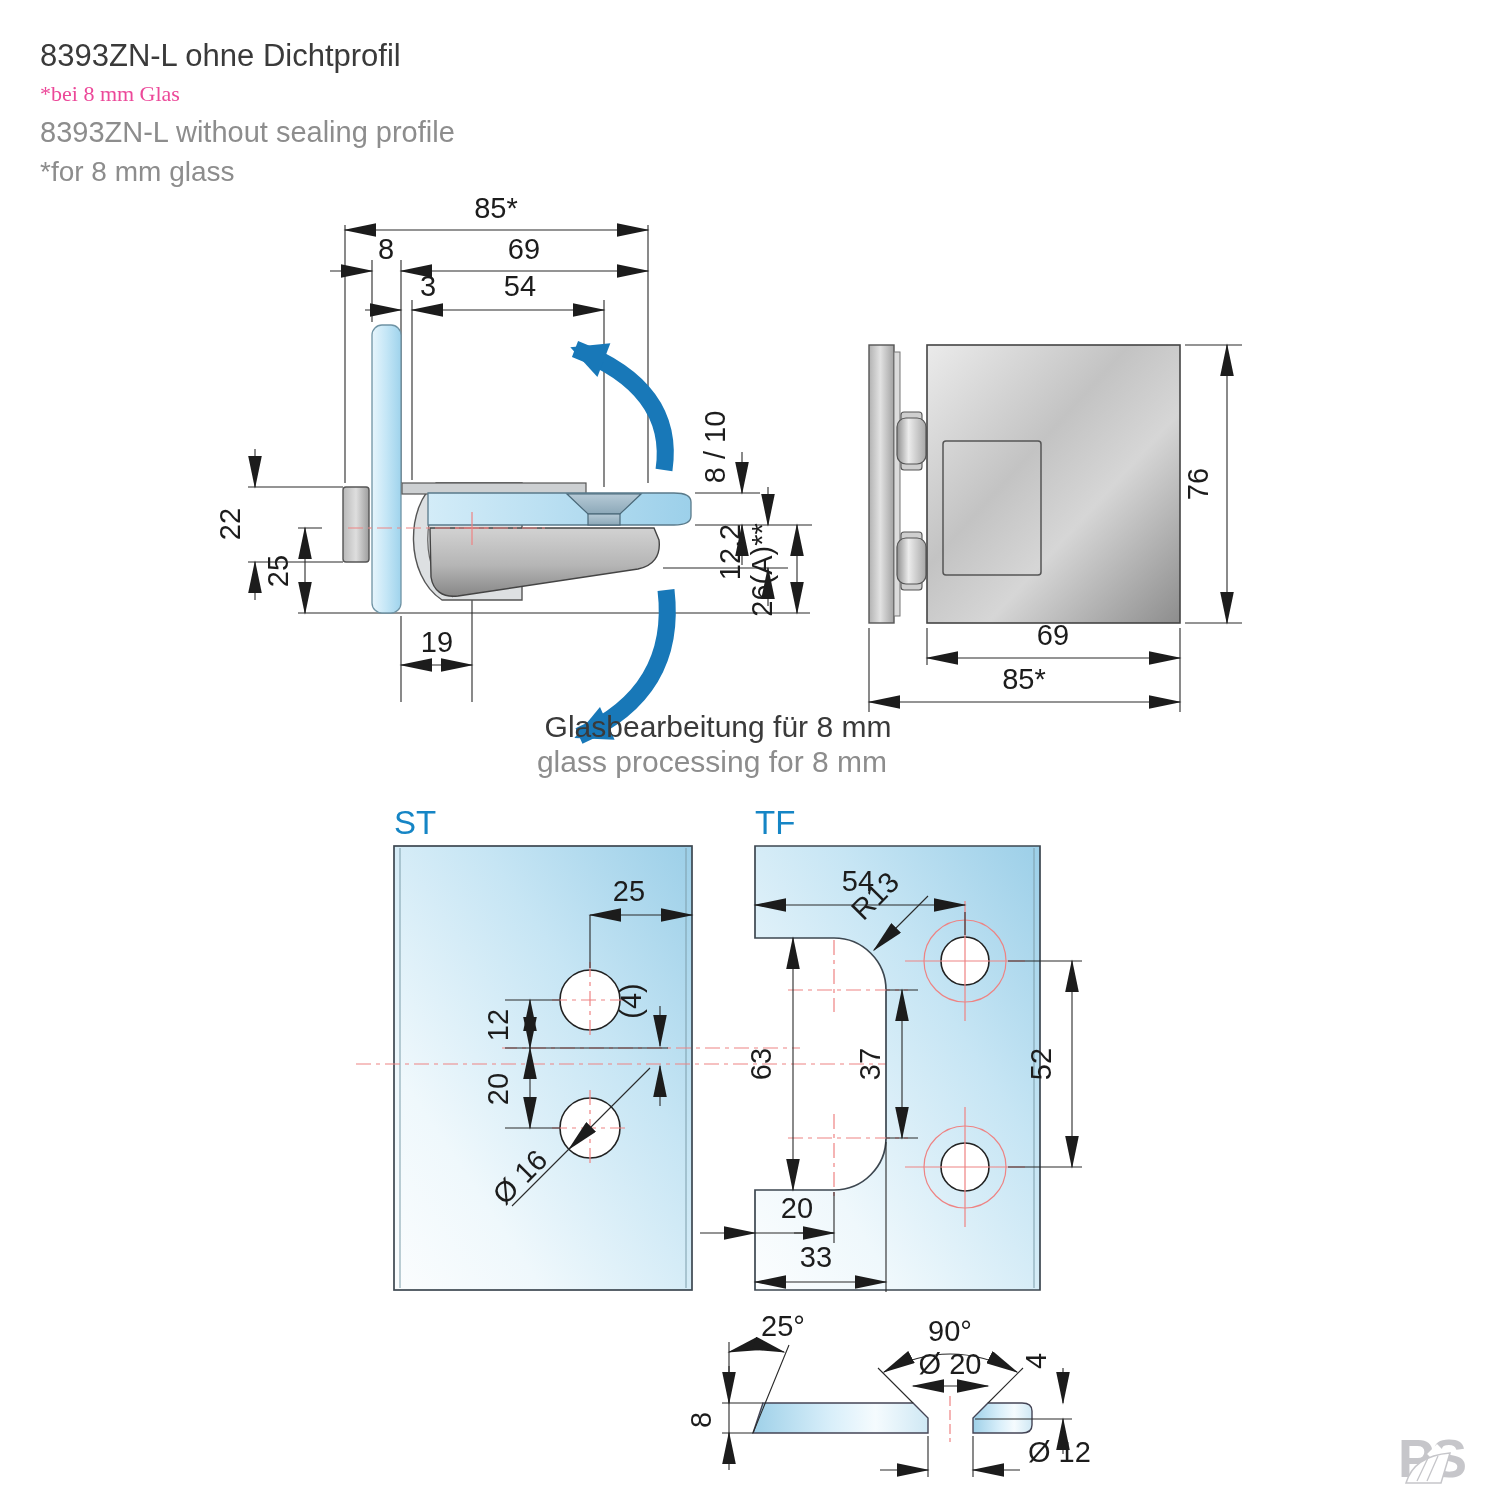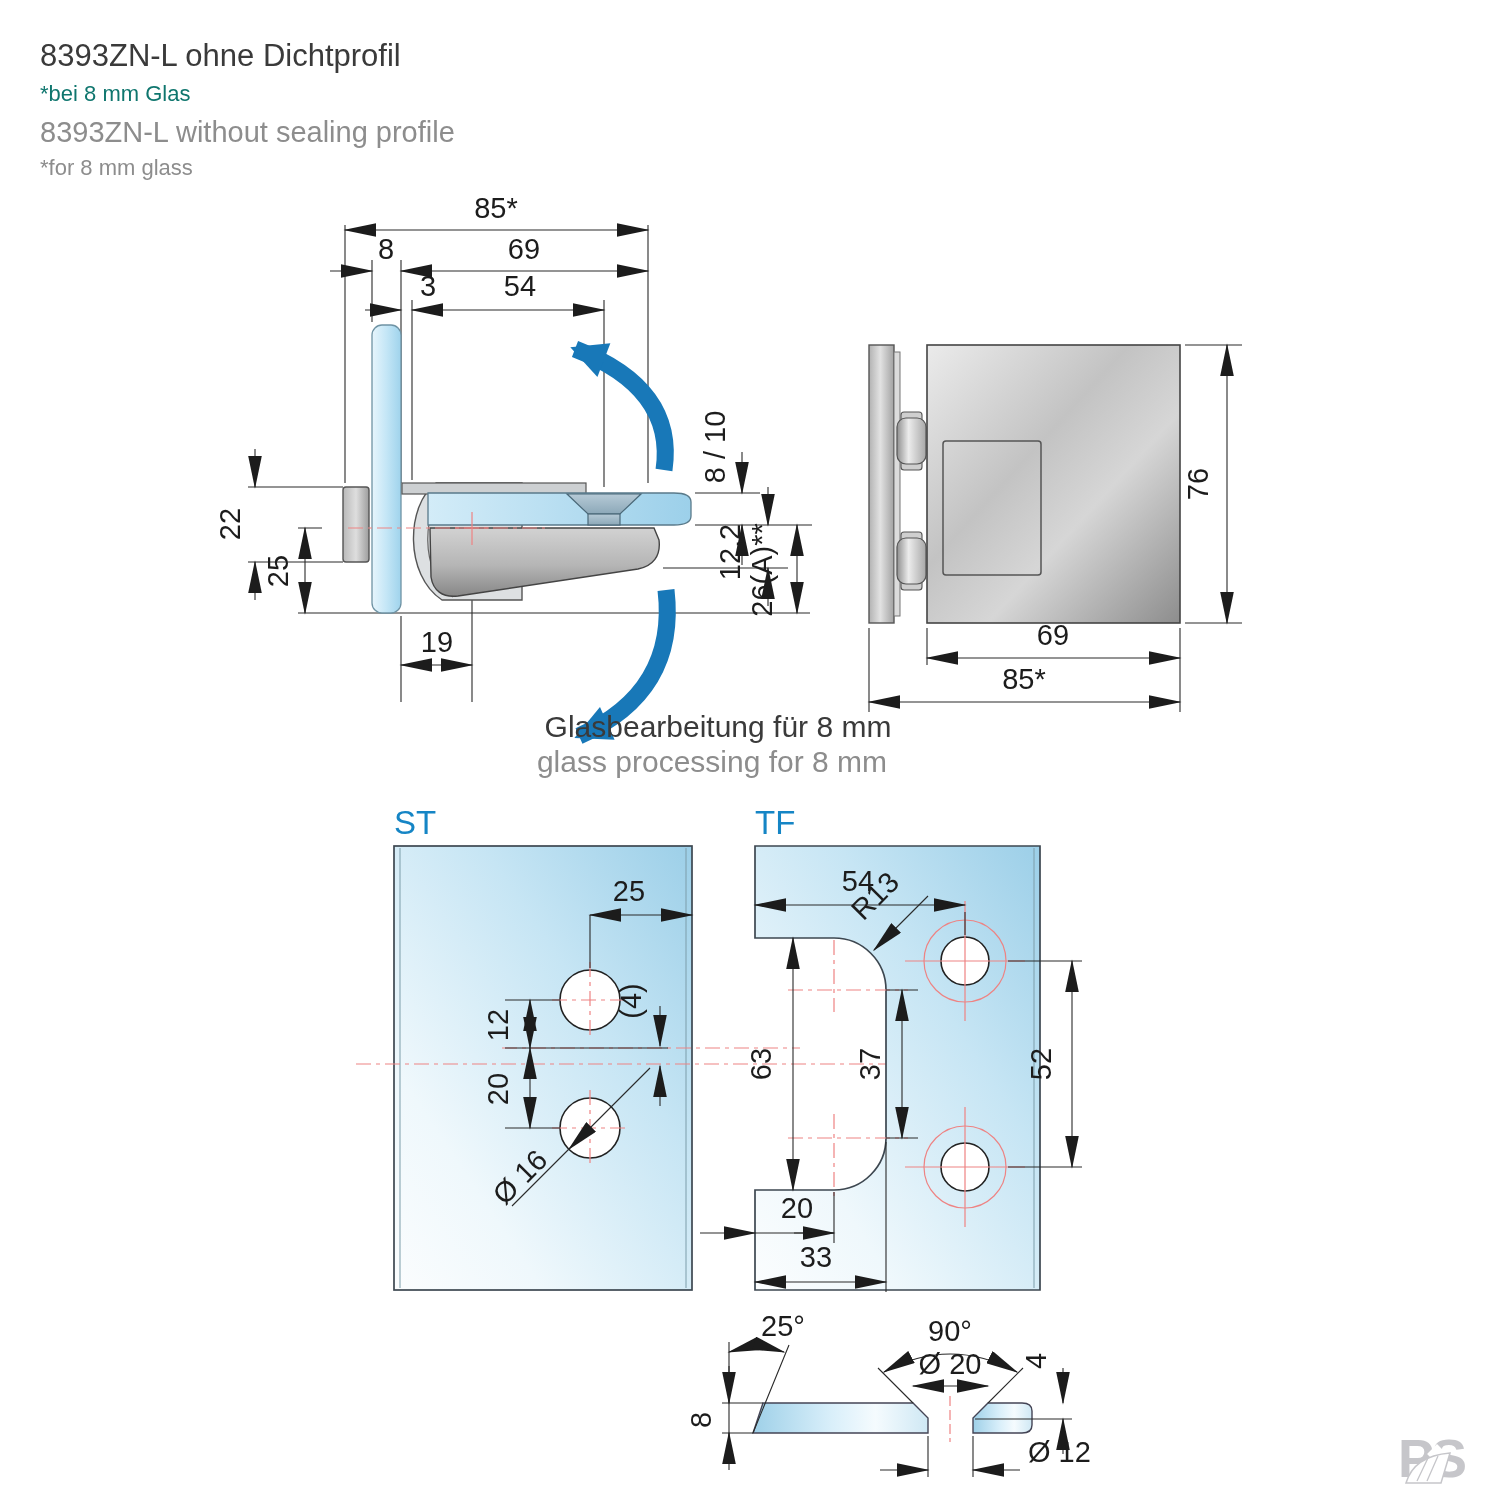"*bei 8 mm Glas" .n-de { color: #0f766e -> #ec4899; font-family: none -> Liberation Serif, serif }
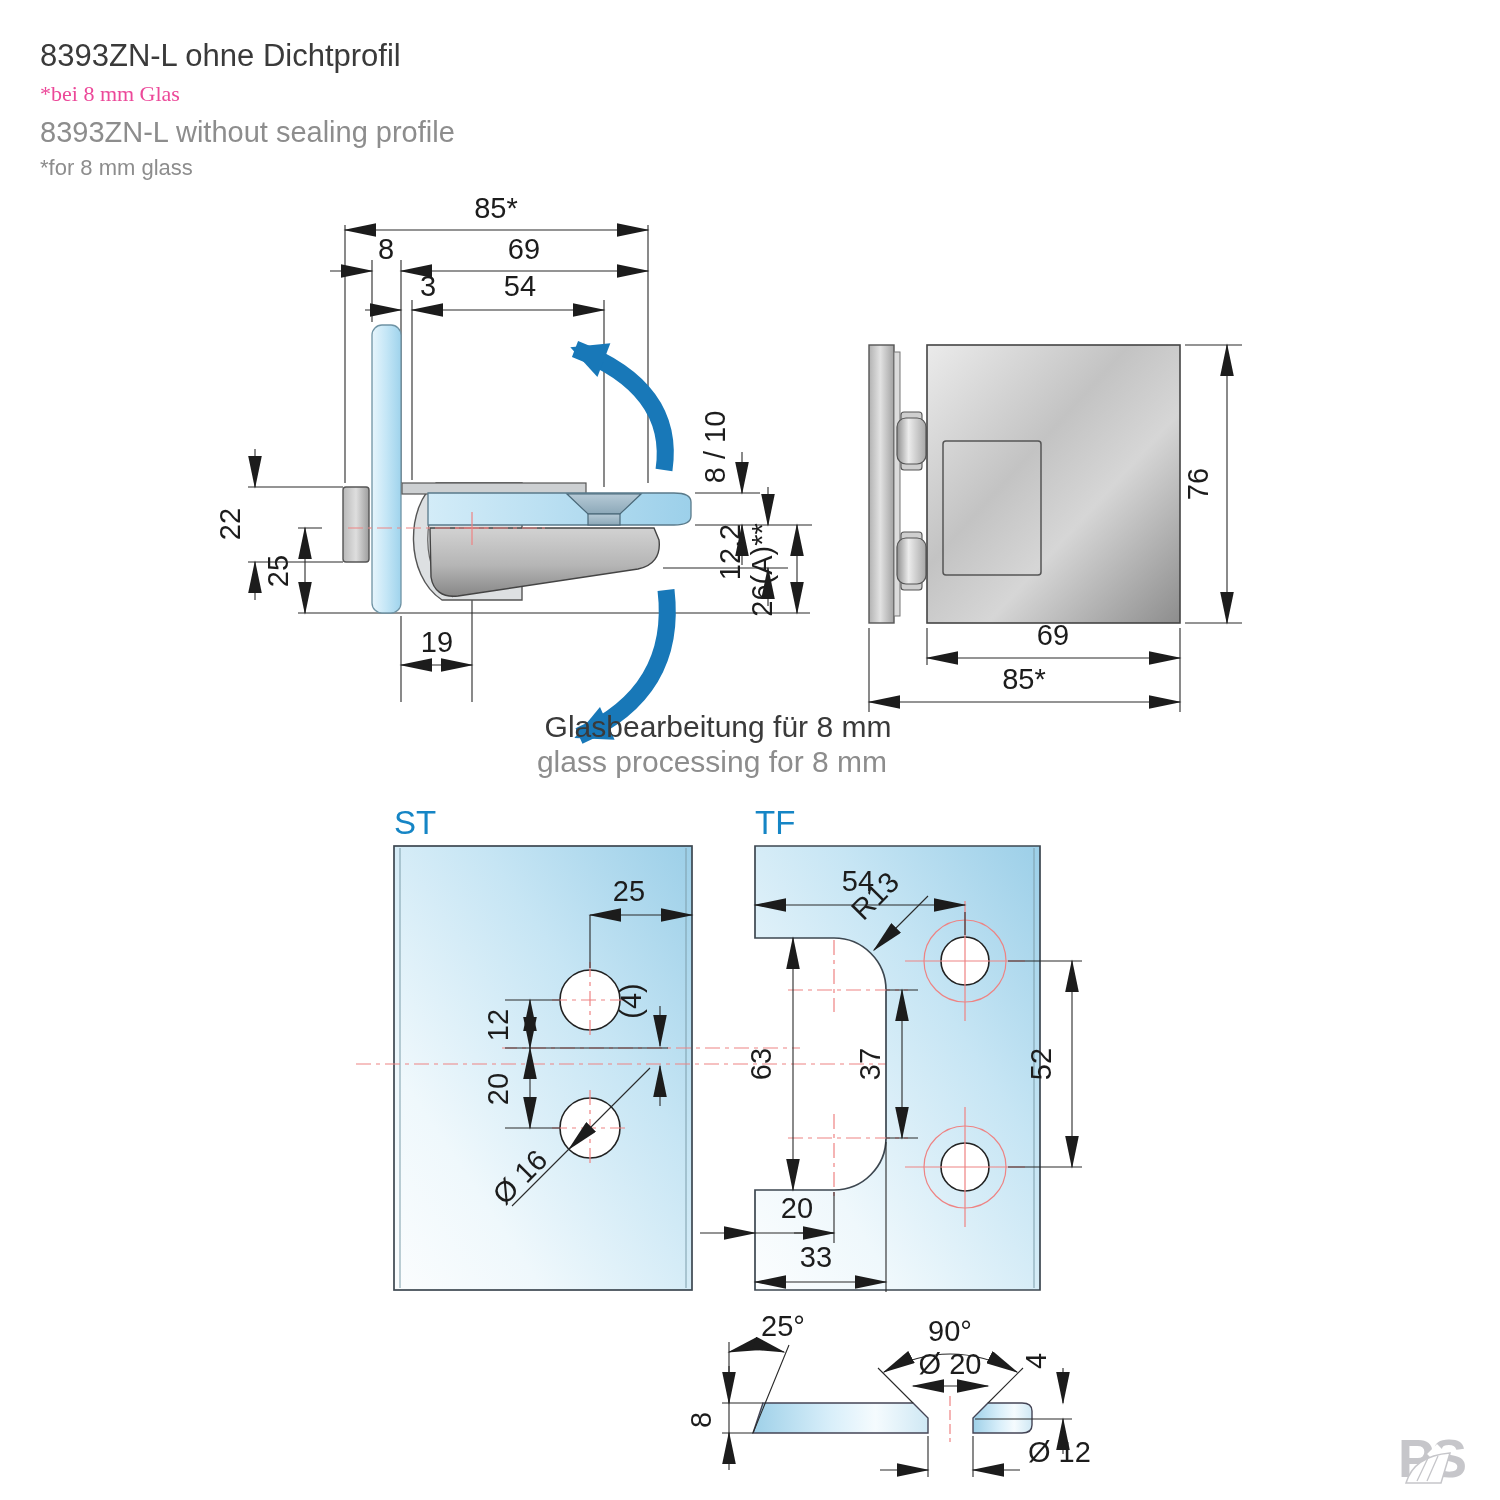"*for 8 mm glass" .n-en { font-size: 22px -> 28px }
